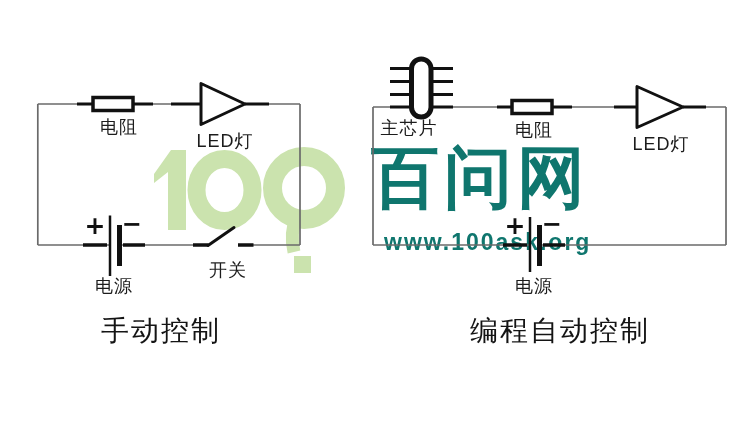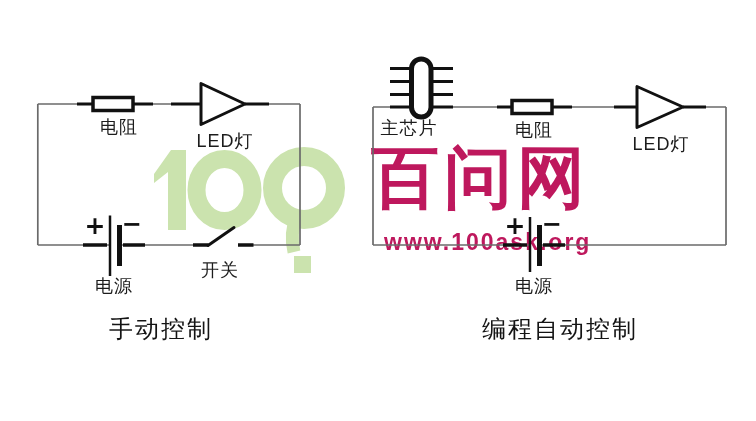"百问网" .wm { color: #be185d -> #0f766e }
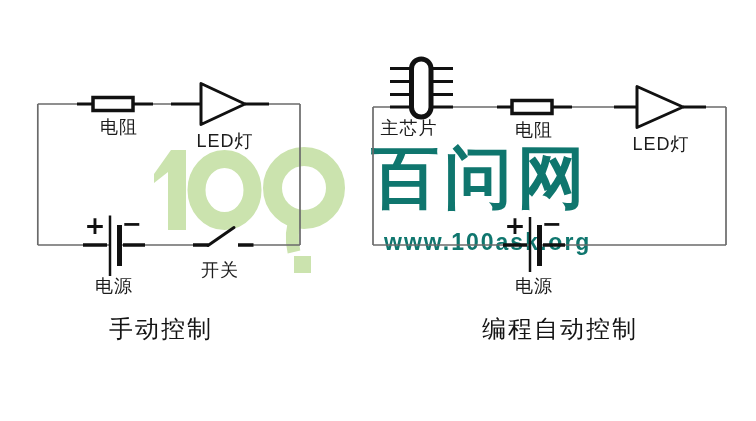"开关" div.lbl { left: 220px -> 228px }
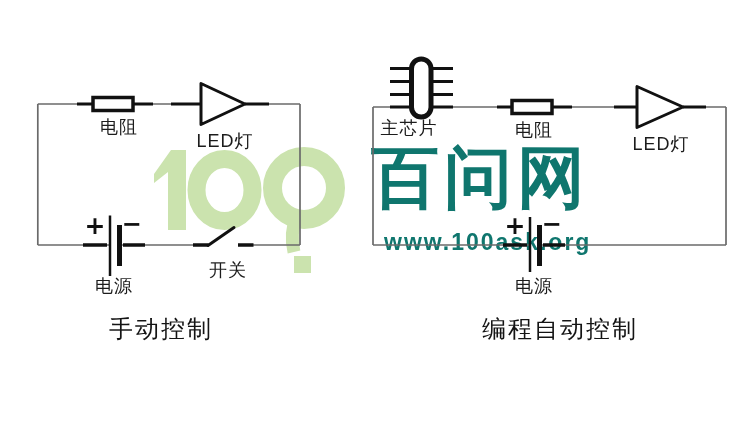"手动控制" .cap { font-size: 24px -> 28px }
